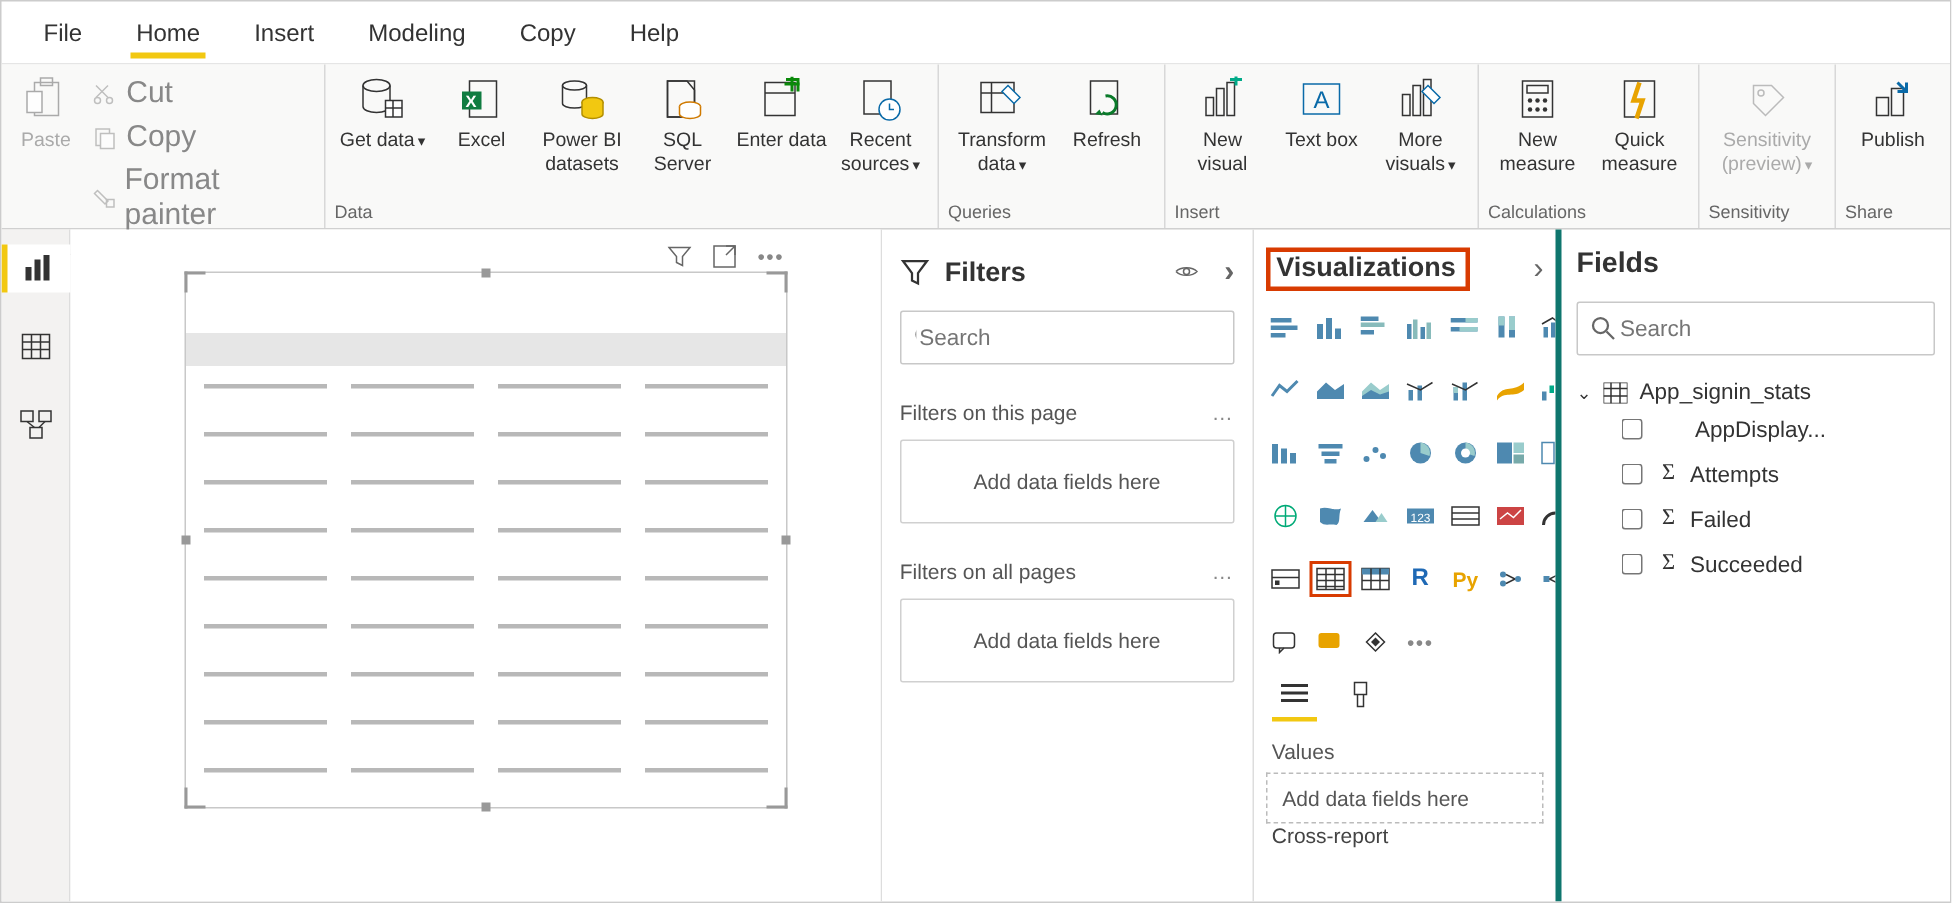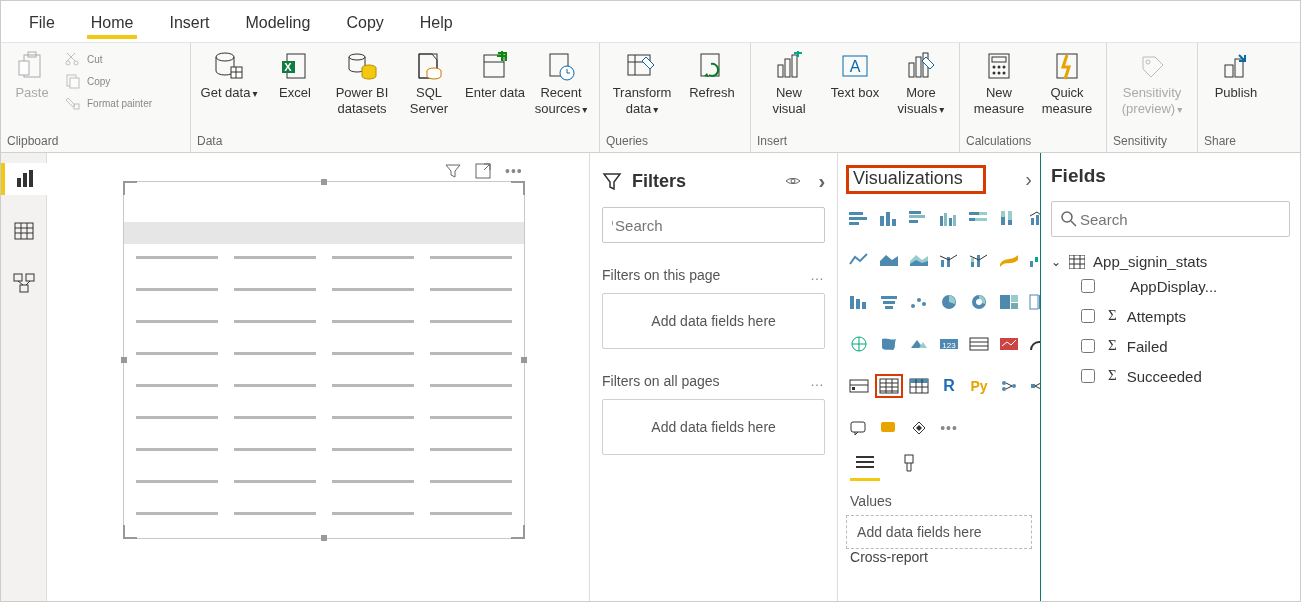"Cut" .hrow { font-size: 10px -> 20px }
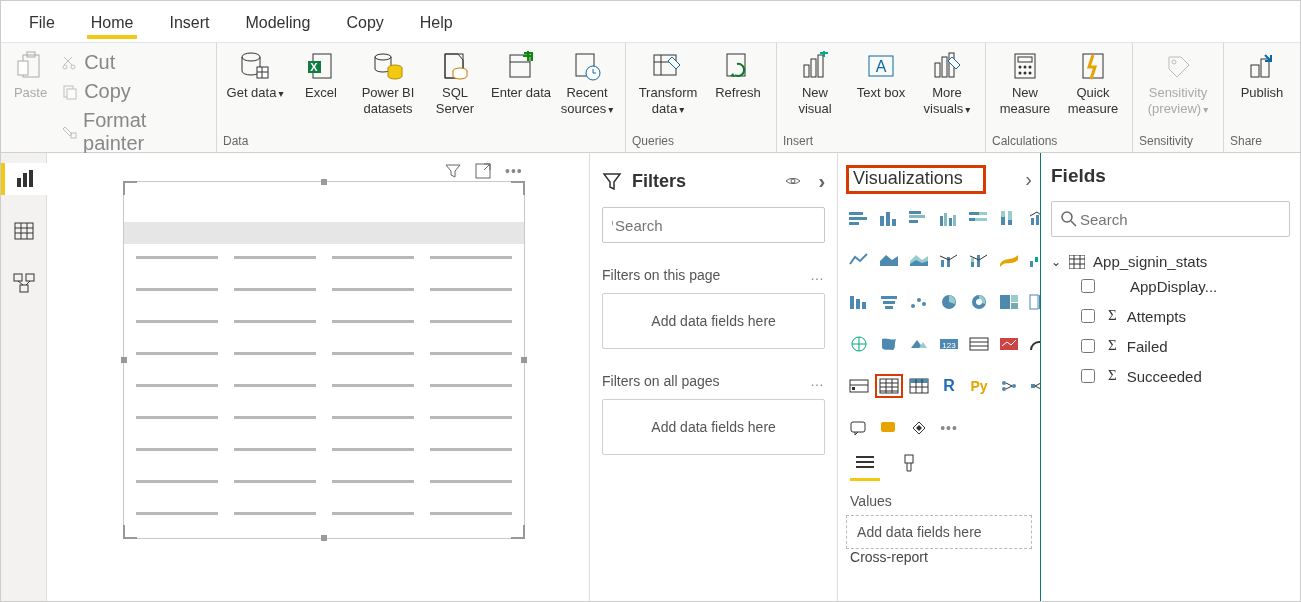"Visualizations" .viz-title { font-weight: 400 -> 700; padding: 0 20px 2px 4px -> 0 6px 2px 4px }
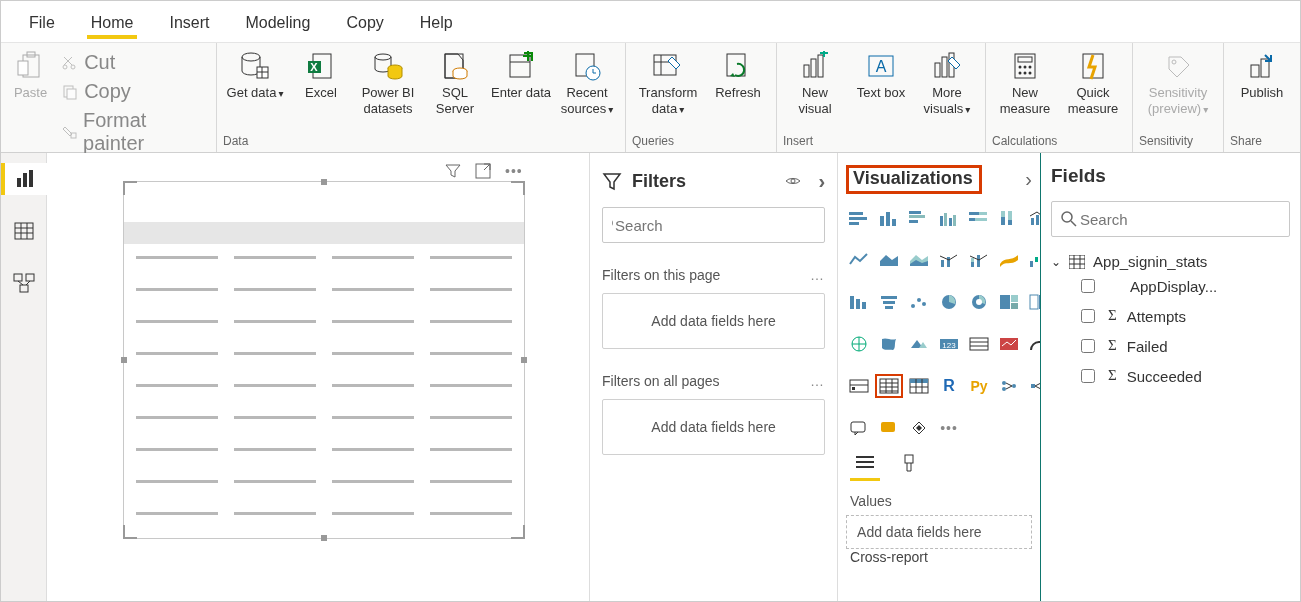"Fields" .fields-pane { border-left: 1px solid #0f766e -> 4px solid #0f766e }
